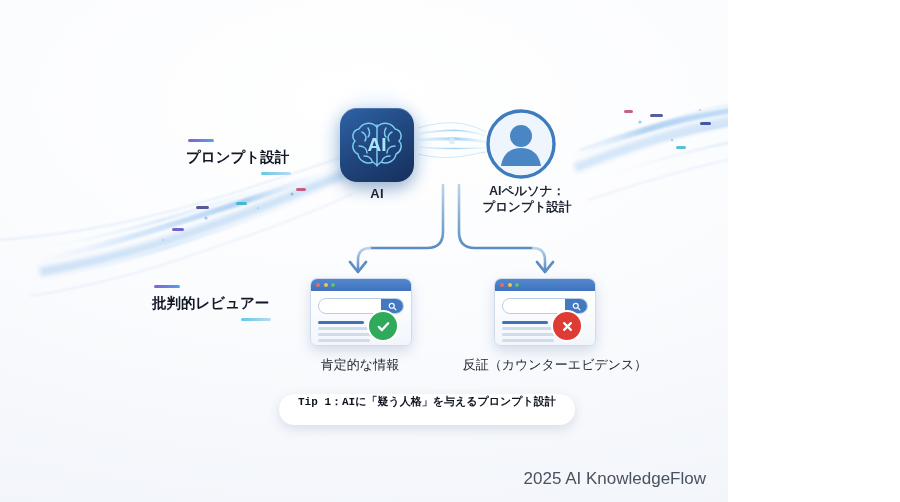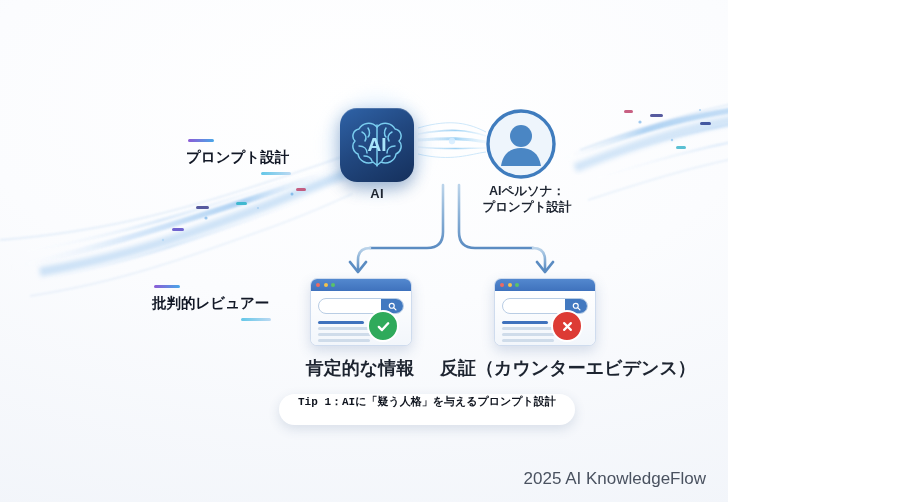"肯定的な情報" .card-caption { font-size: 18px -> 13px; font-weight: bold -> normal }
